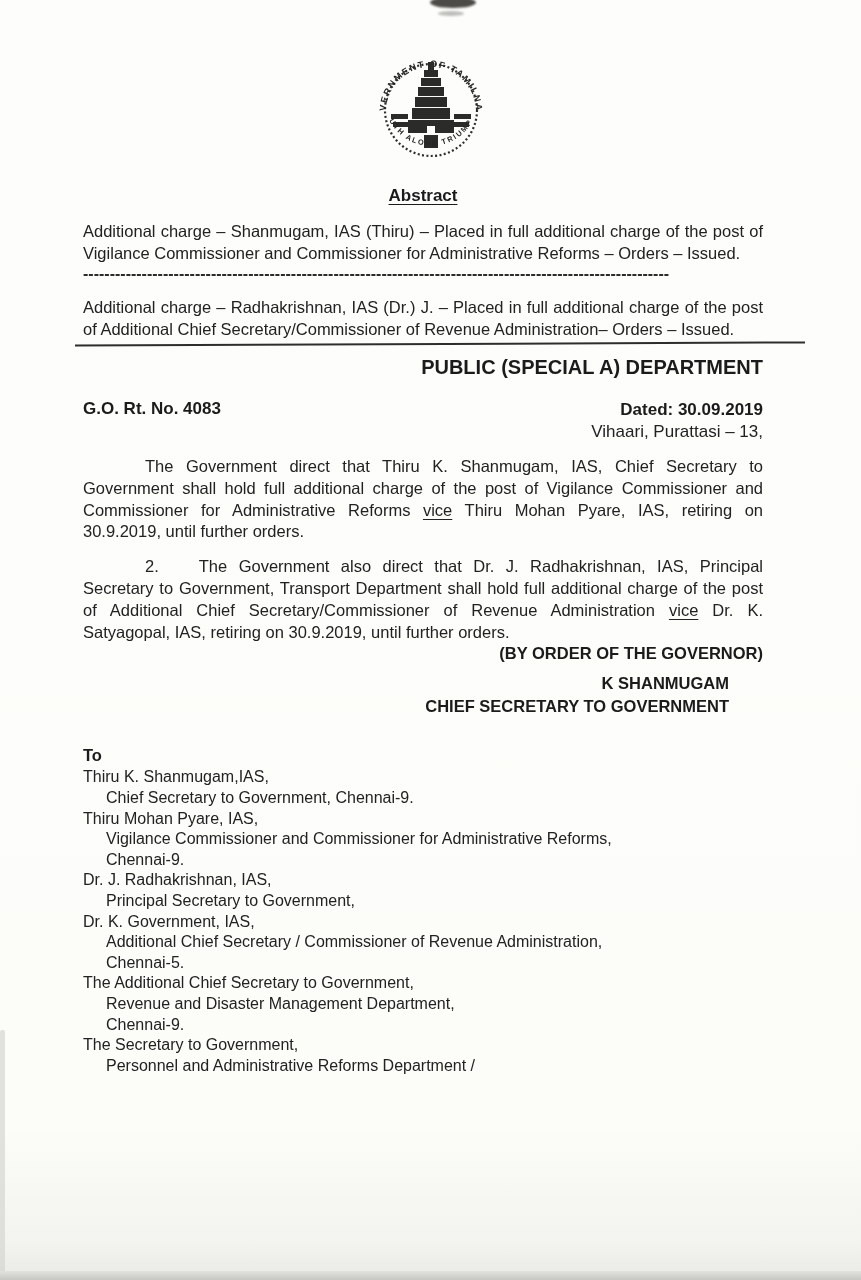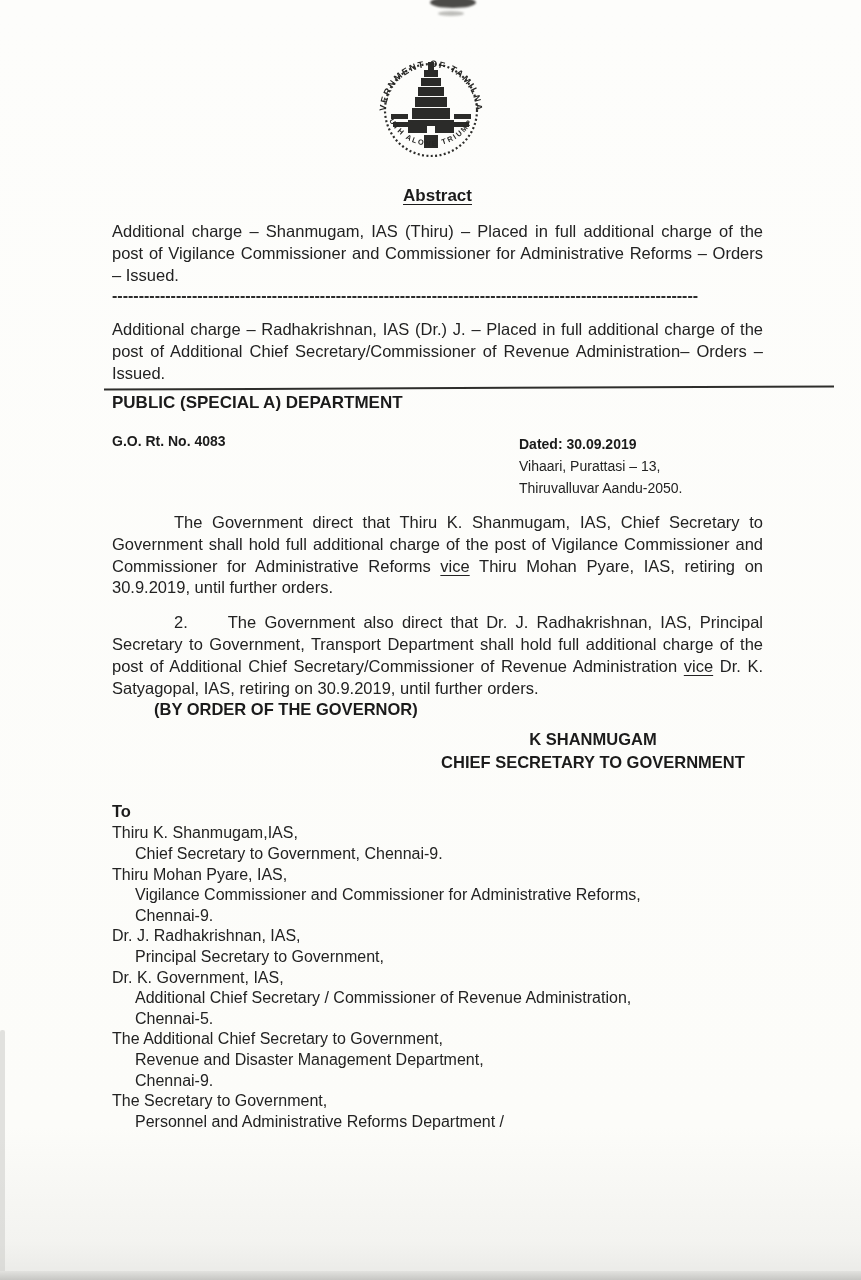"Abstract" .content { padding: 0 98px 0 112px -> 0 98px 0 83px }
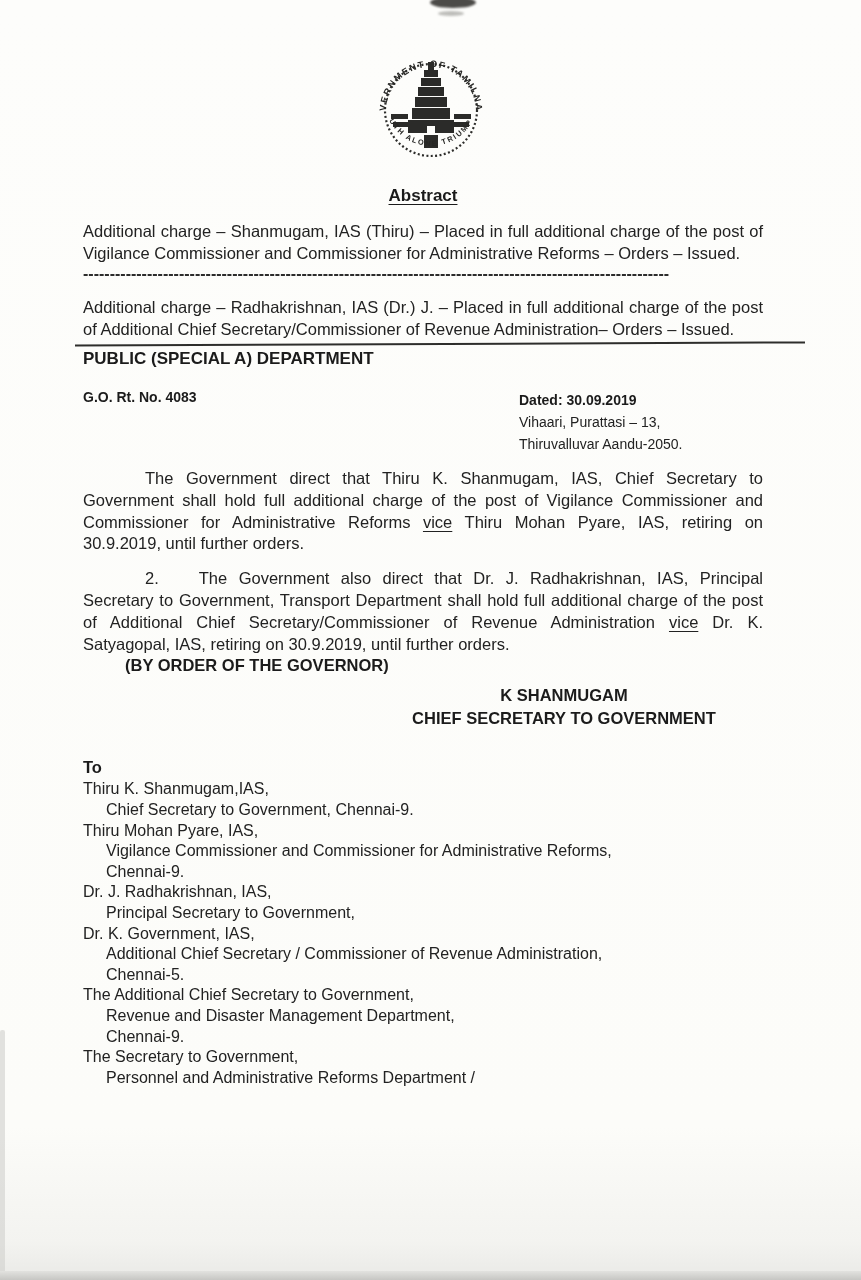"PUBLIC (SPECIAL A) DEPARTMENT" .dept { font-size: 17px -> 20px; margin-top: 4px -> 11px; text-align: left -> right }
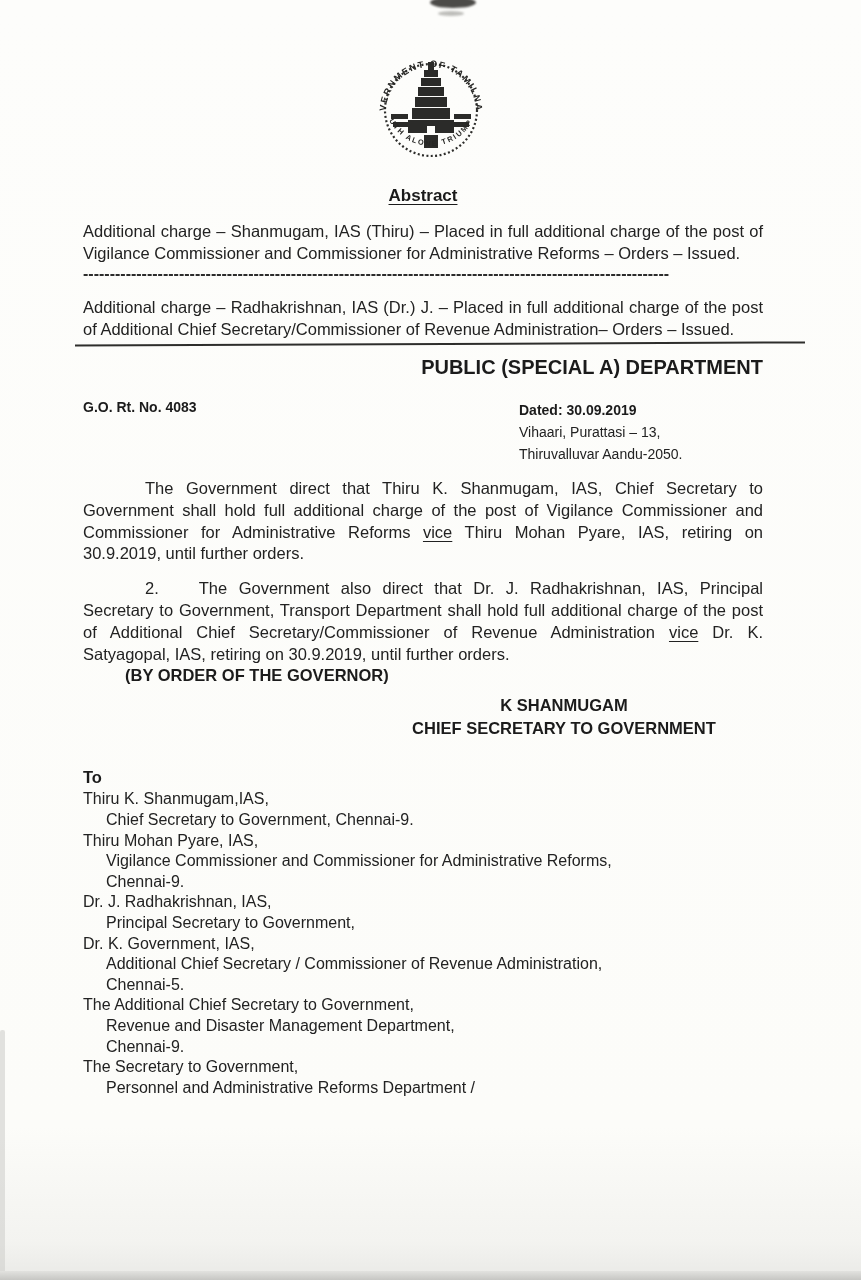"G.O. Rt. No. 4083" .go-row { font-size: 14px -> 17px; text-align: none -> right }
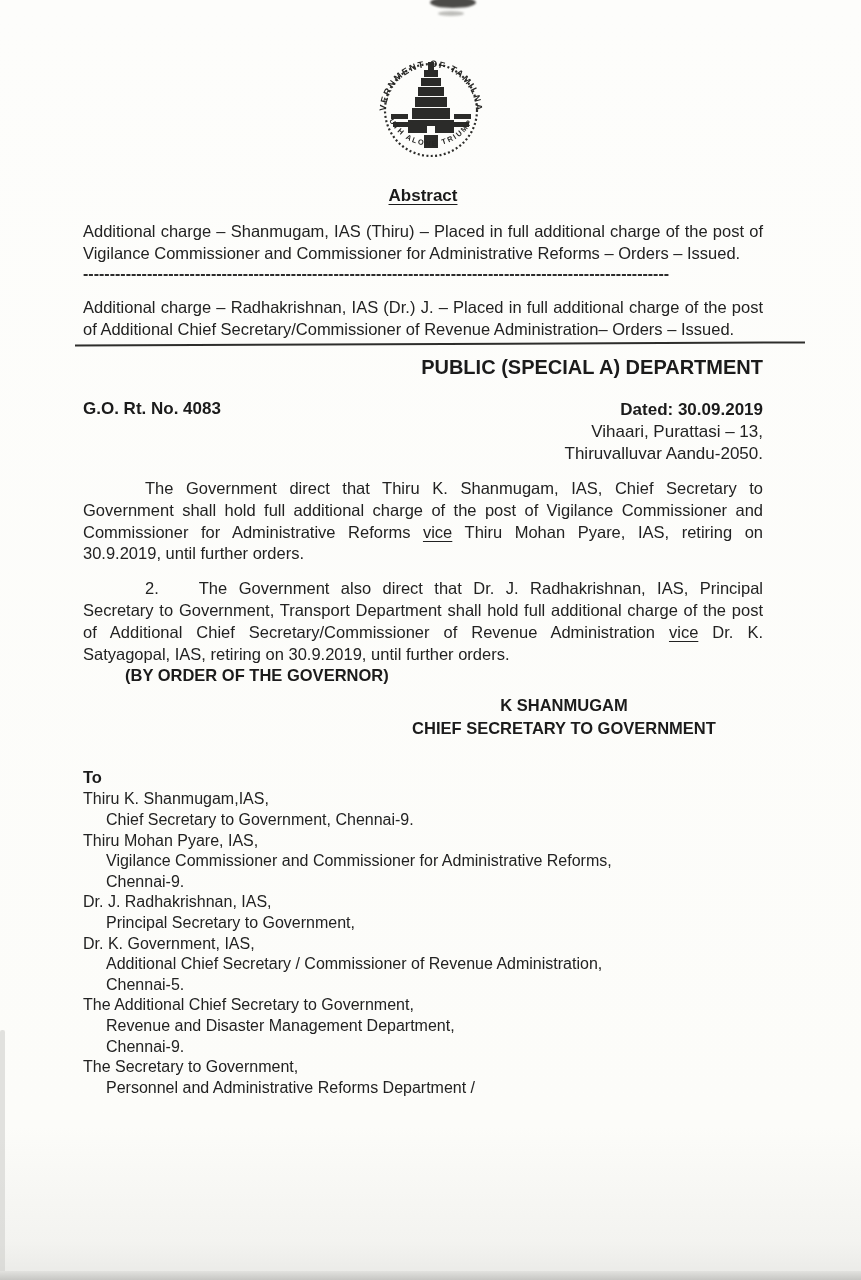"Thiruvalluvar Aandu-2050." div { html: <div>Thiruvalluvar Aandu-2050.</div> -> none }
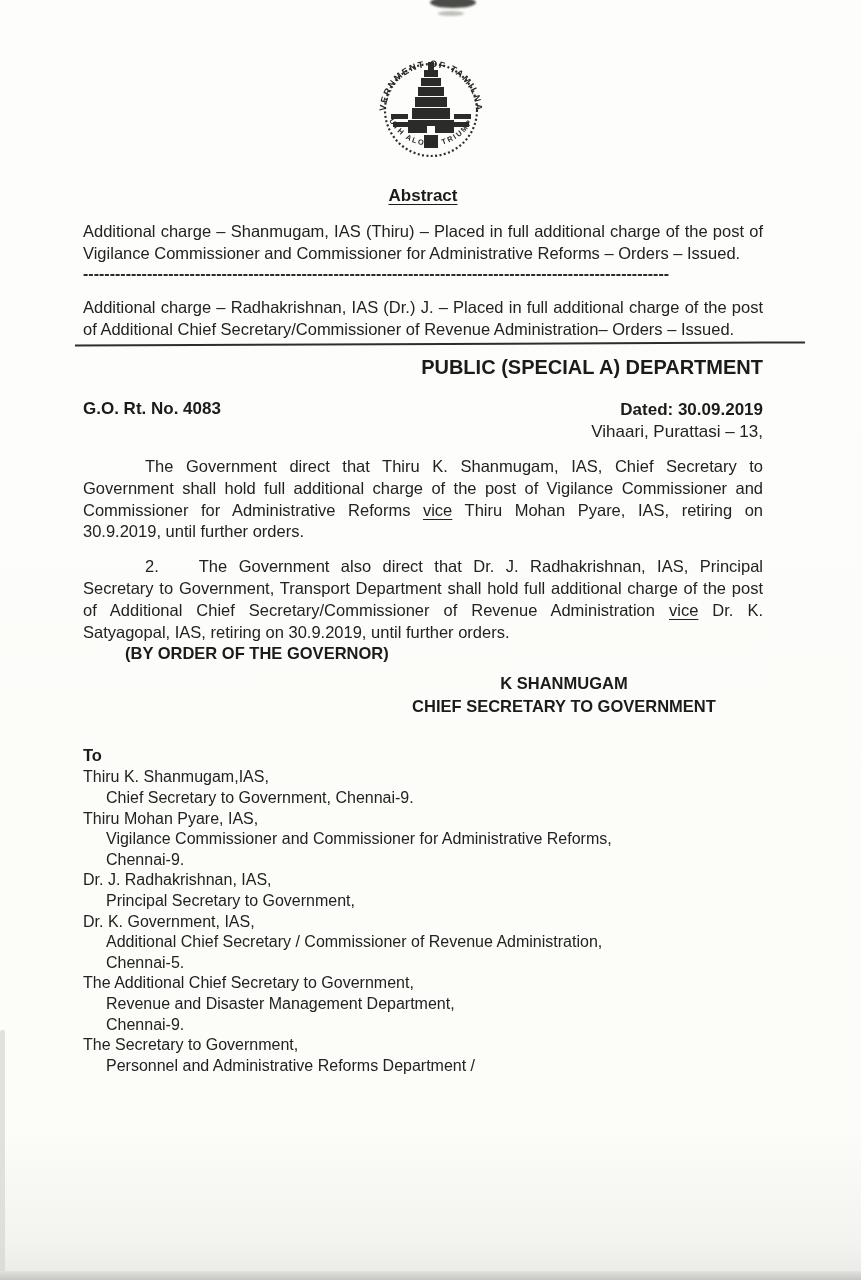"(BY ORDER OF THE GOVERNOR)" .by-order { text-align: left -> right }
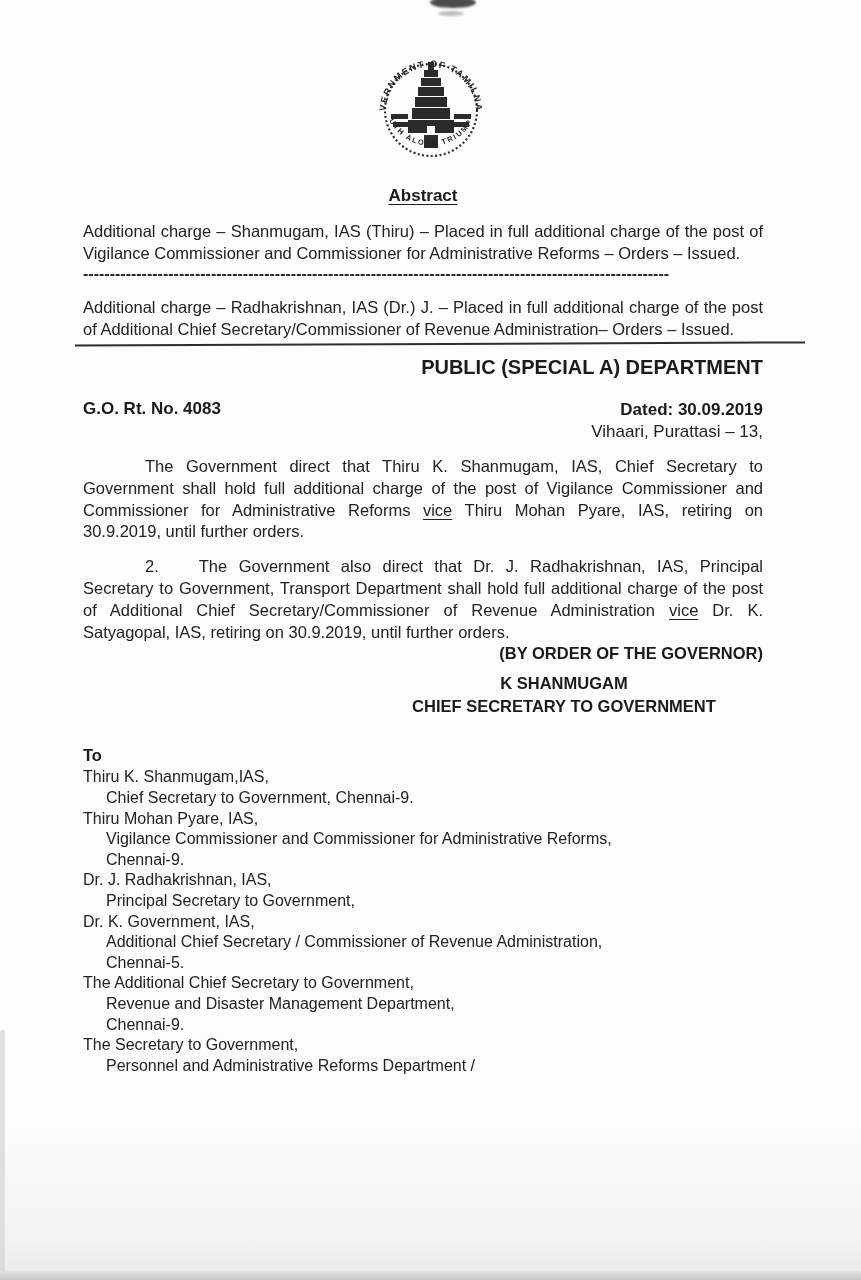"K SHANMUGAM" .signature { text-align: center -> right }
